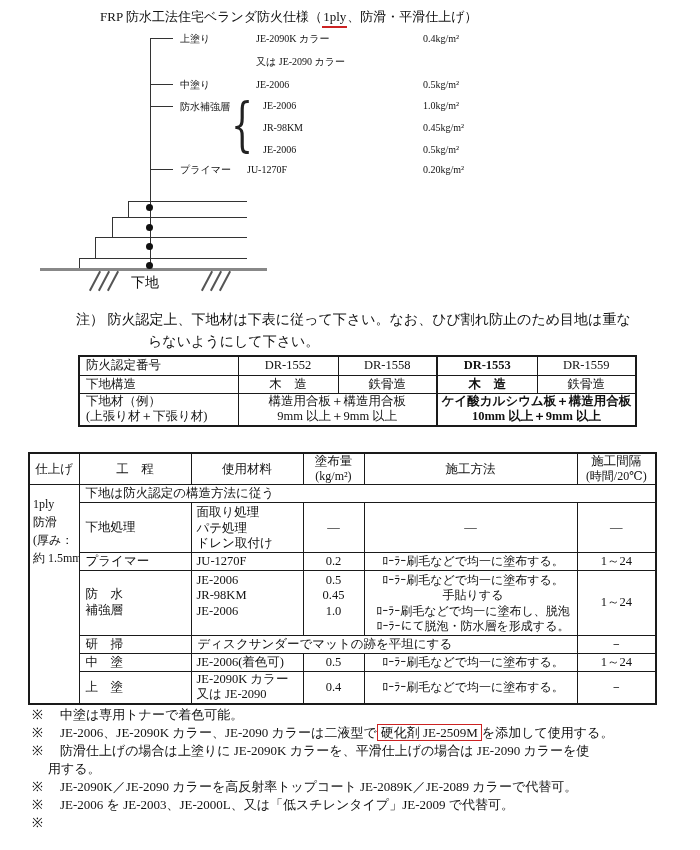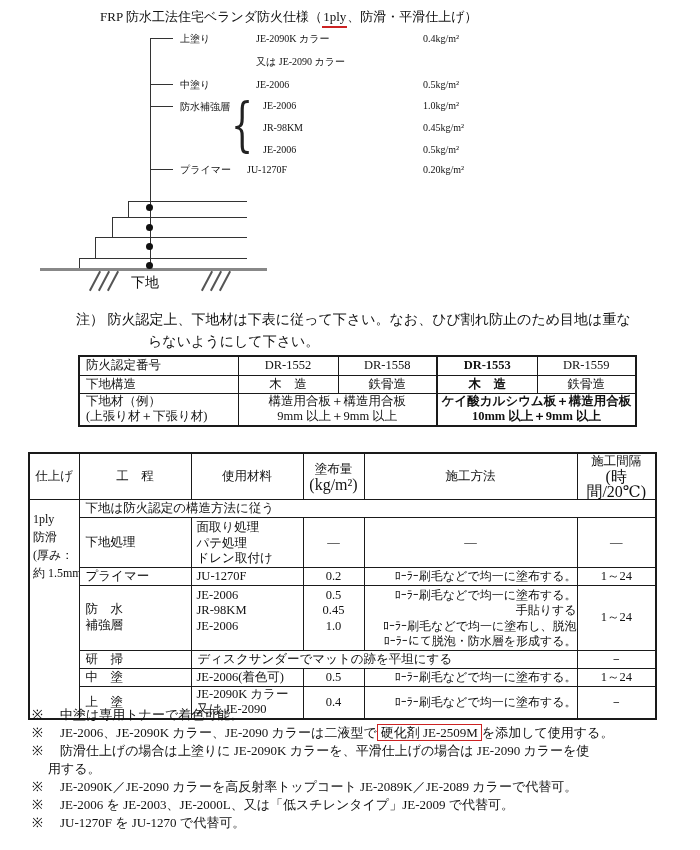"(kg/m²)" .small { font-size: 16px -> 12px }
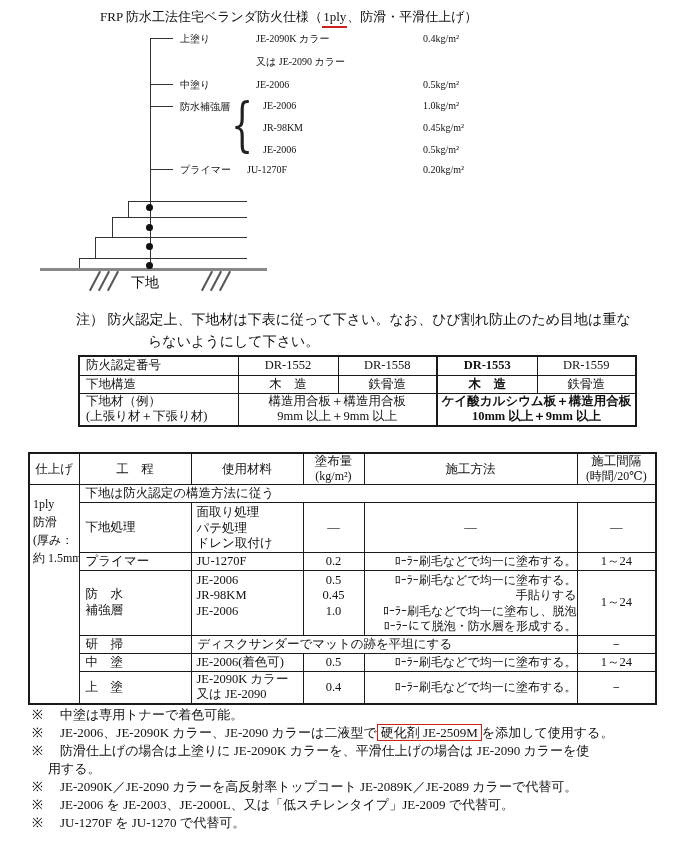"ﾛｰﾗｰ刷毛などで均一に塗布する。" .method { text-align: right -> center }
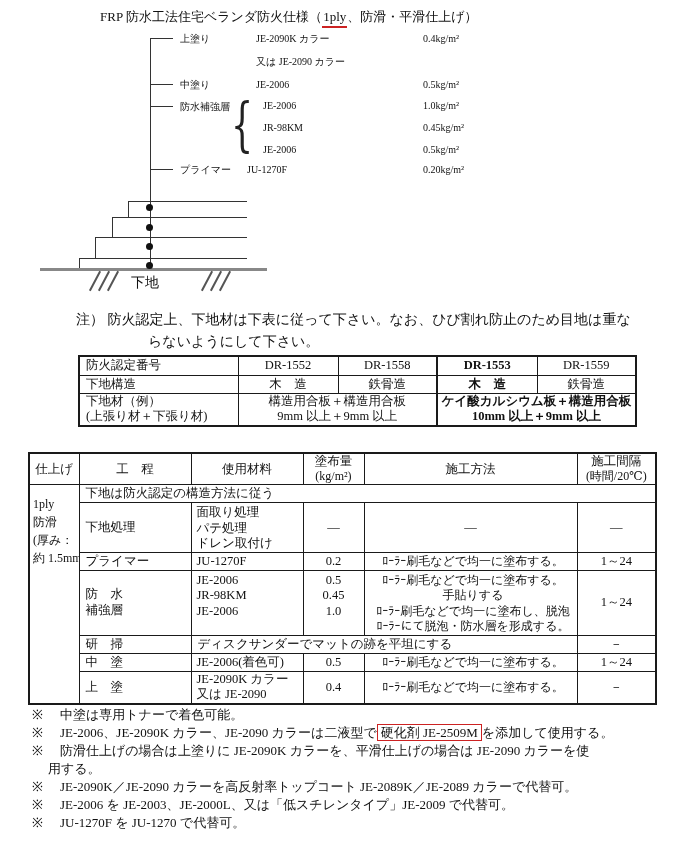"JU-1270F を JU-1270 で代替可。" span.fn-text { html: <span>JU-1270F を JU-1270 で代替可。</span> -> none }
